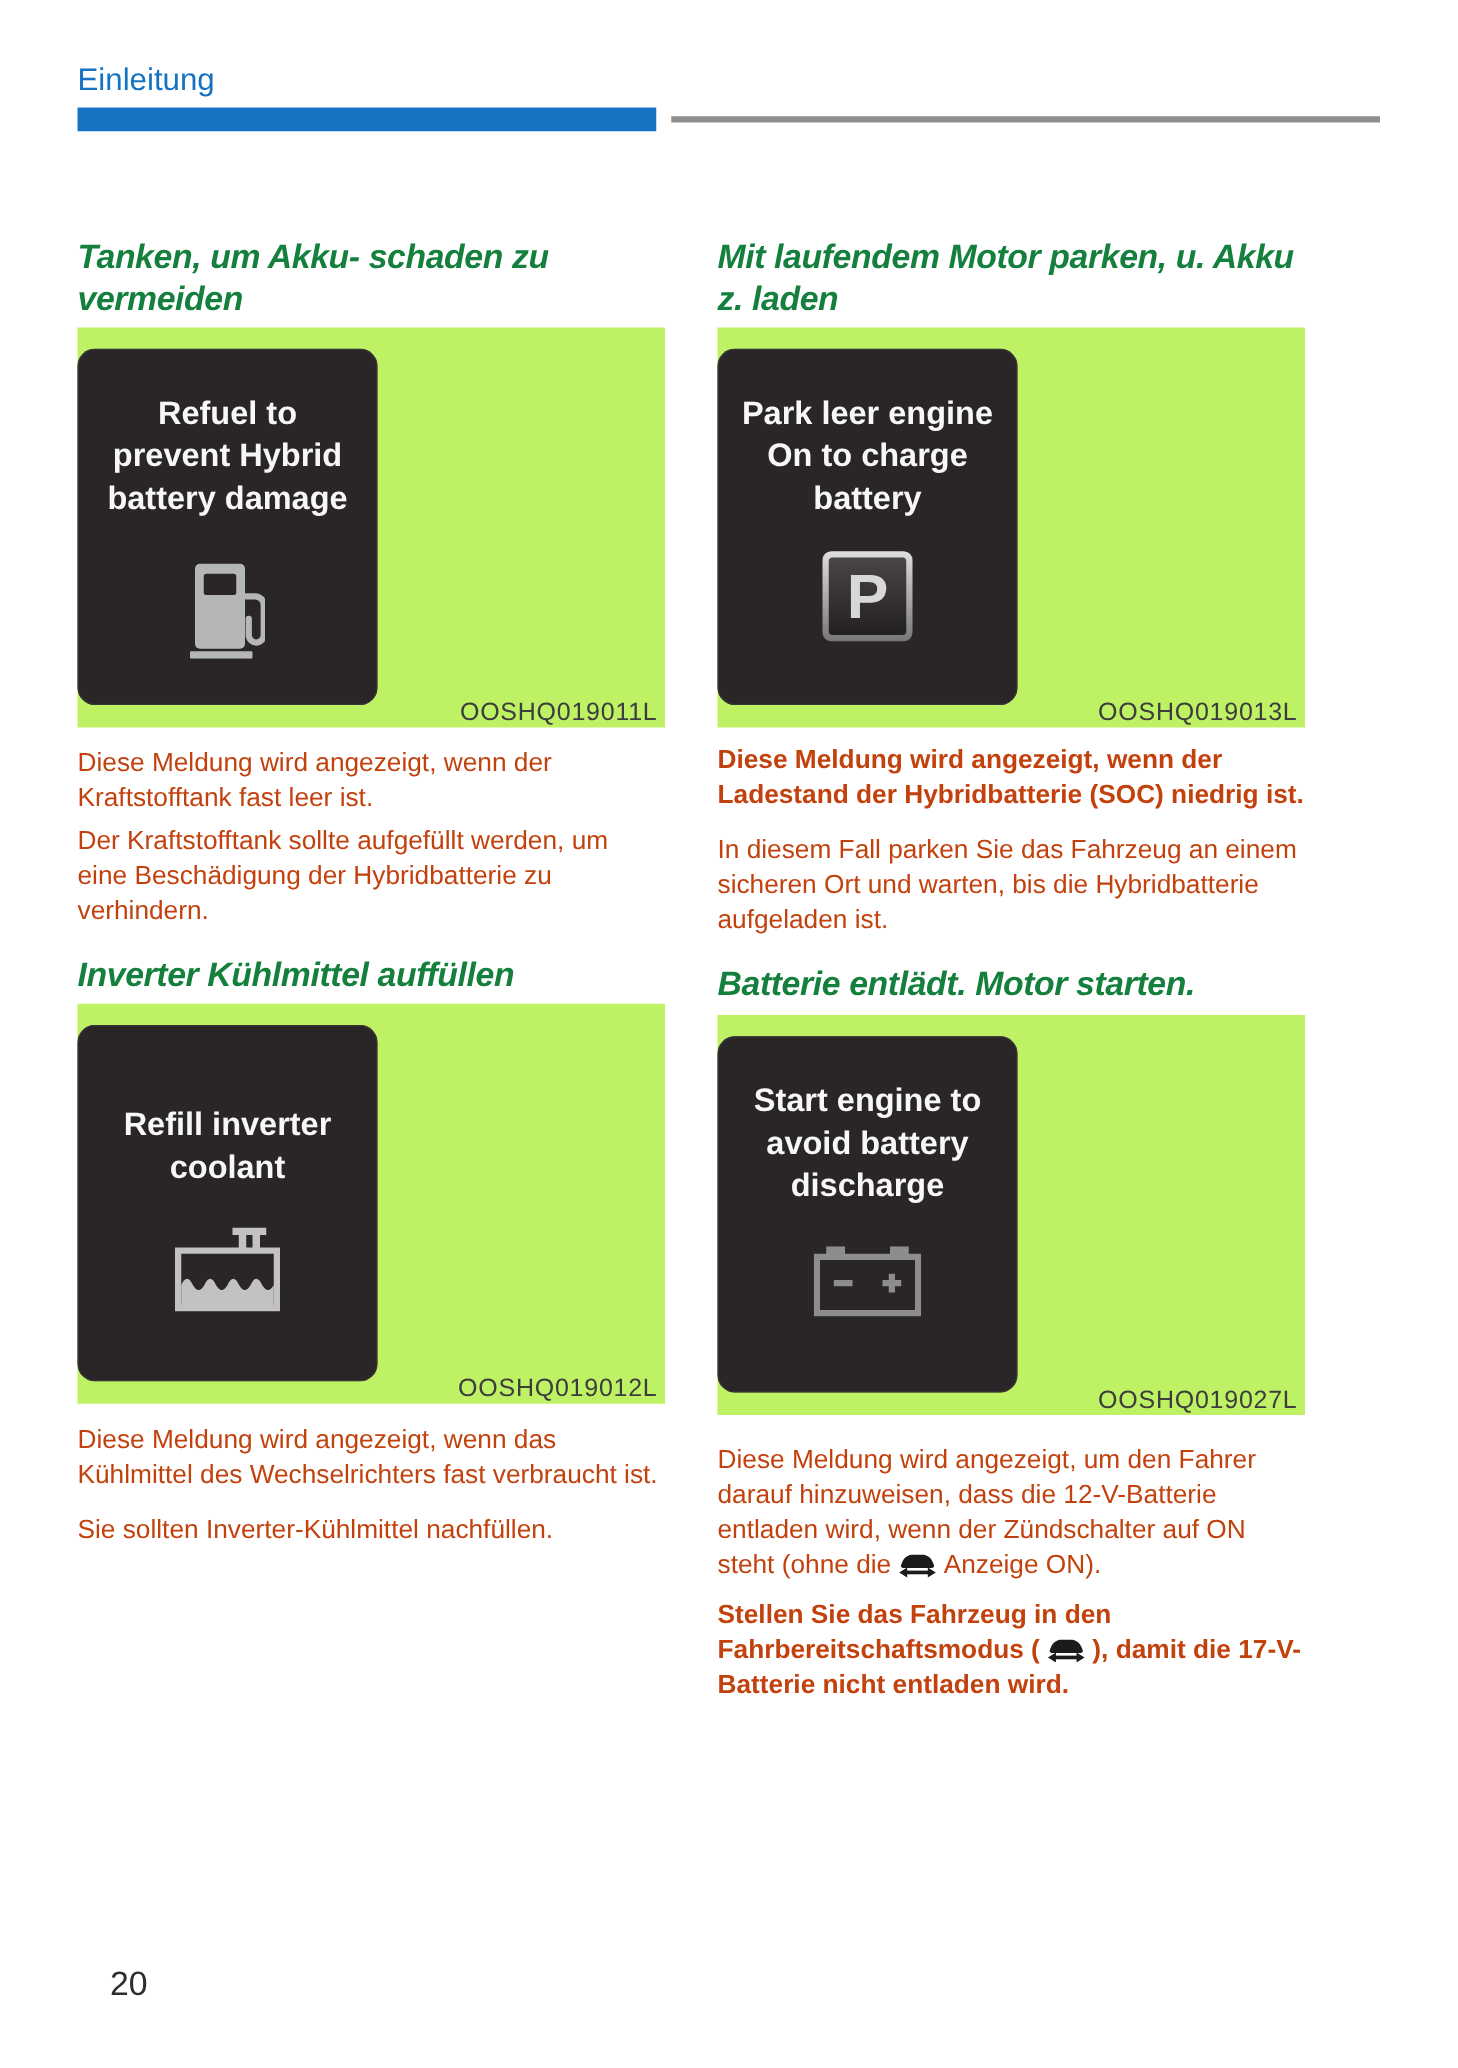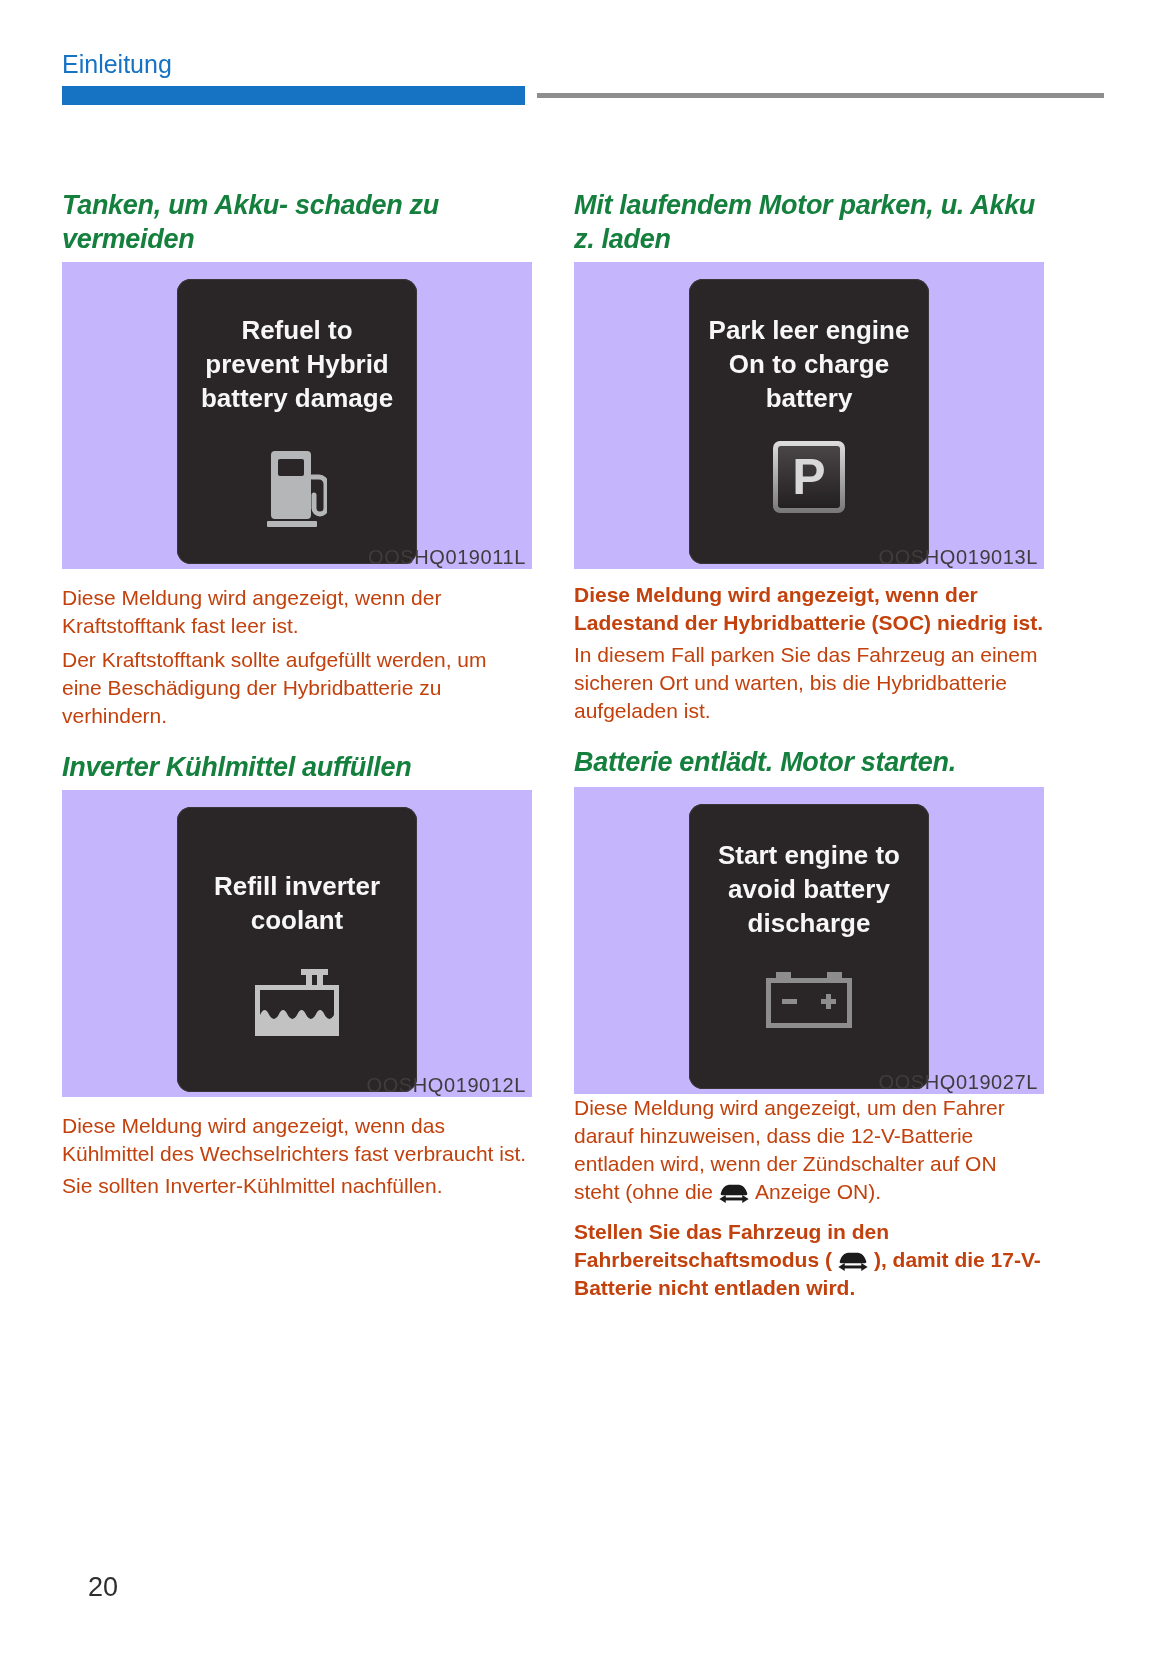"Refuel to" .panel { background: #c4b5fd -> #bef264; justify-content: center -> flex-start; padding: 17px 0 5px -> 17px 0 18px }
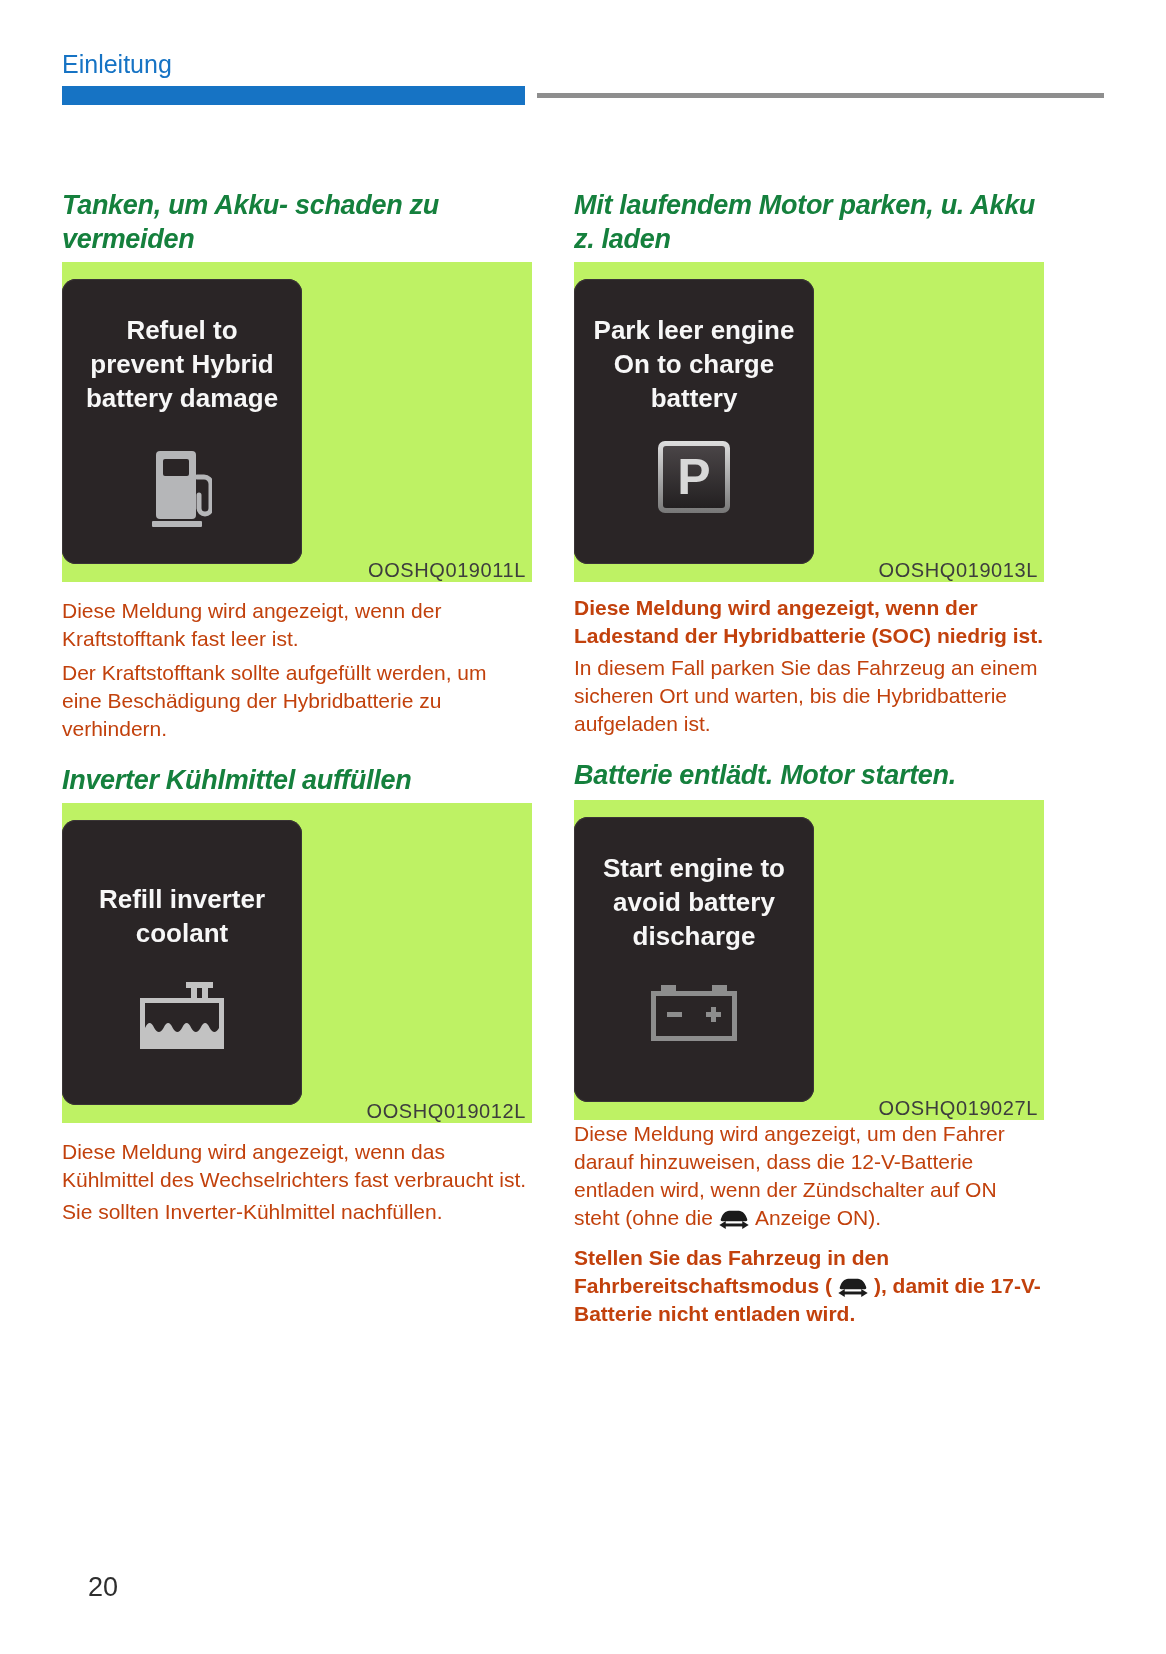"In diesem Fall parken Sie" .mt8 { margin-top: 4px -> 16px }
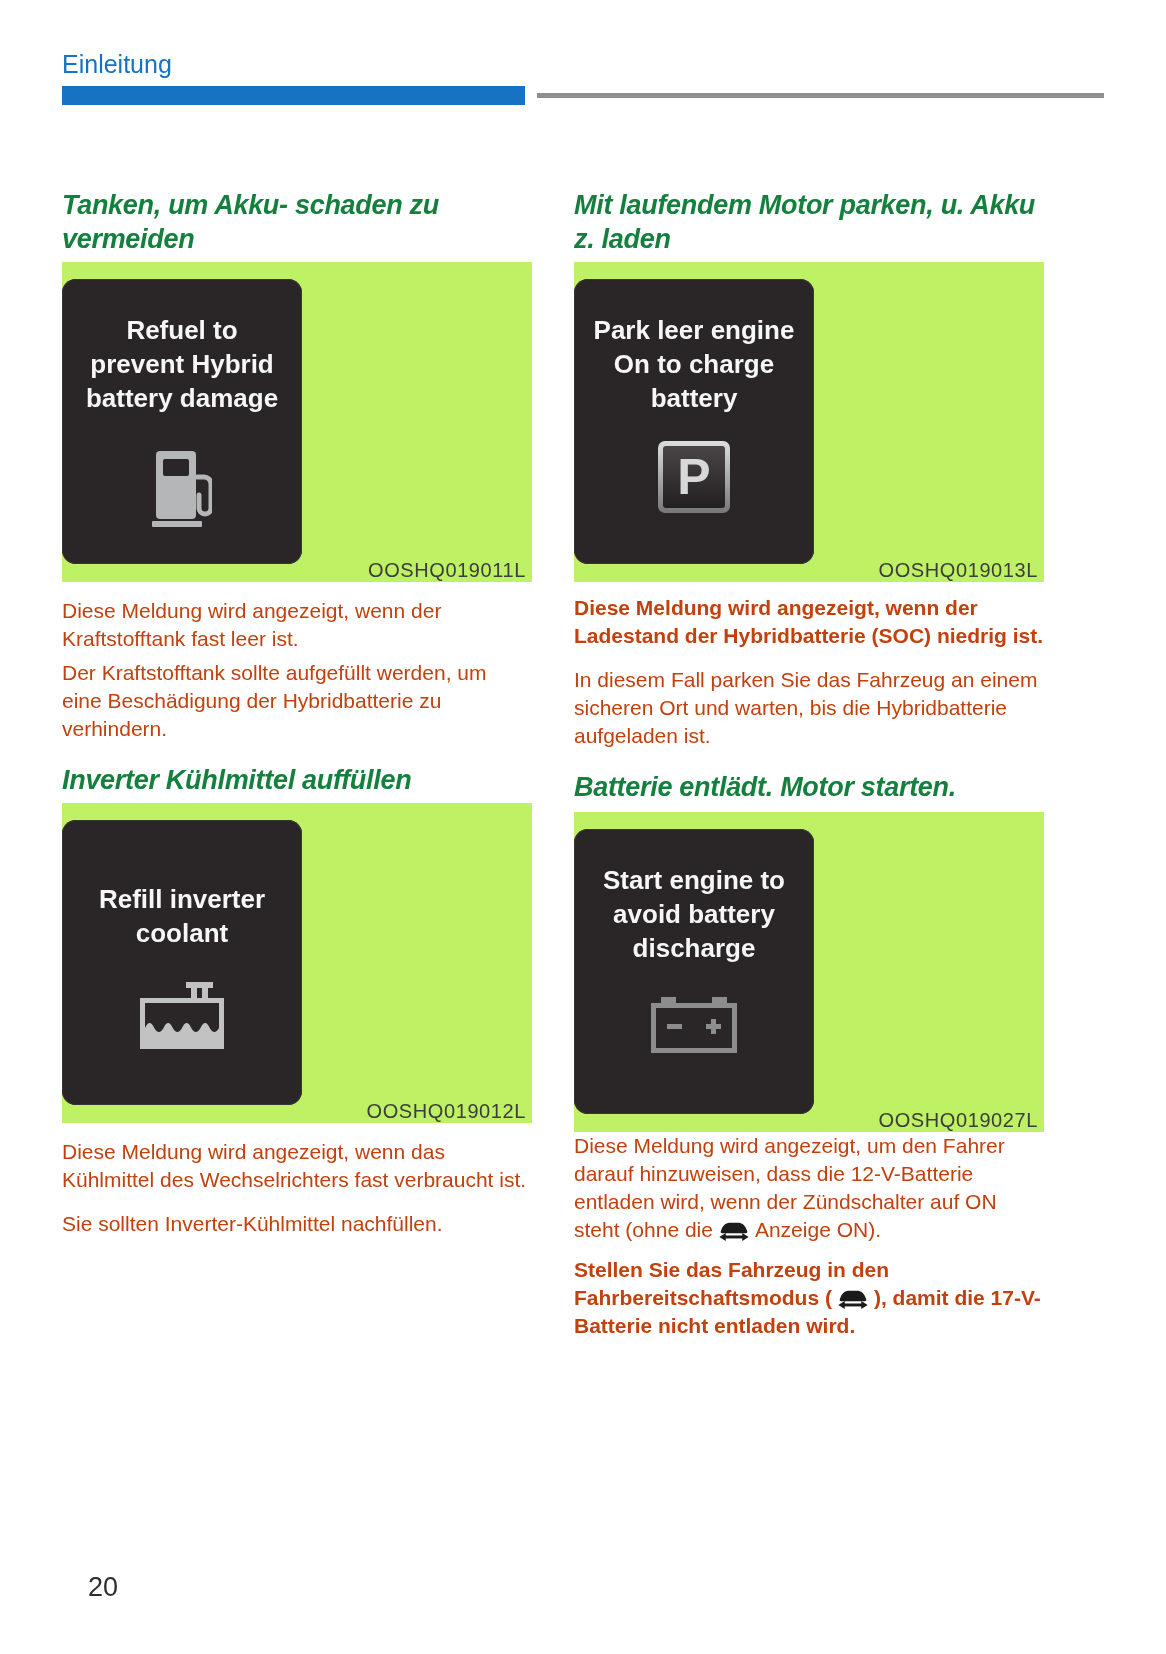"Diese Meldung wird angezeigt, um" .mt22 { margin-top: none -> 22px }
